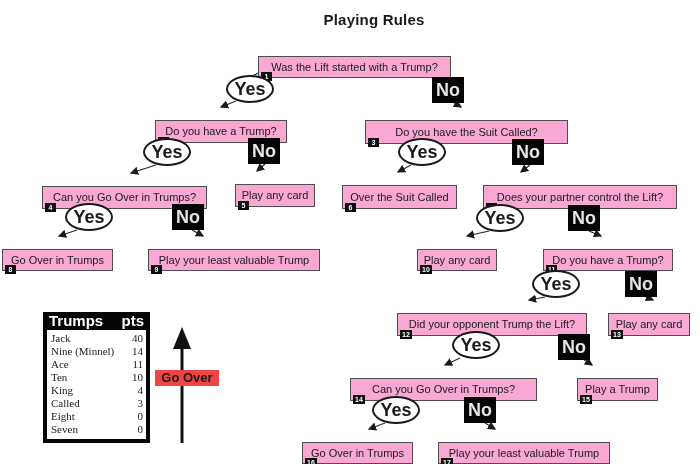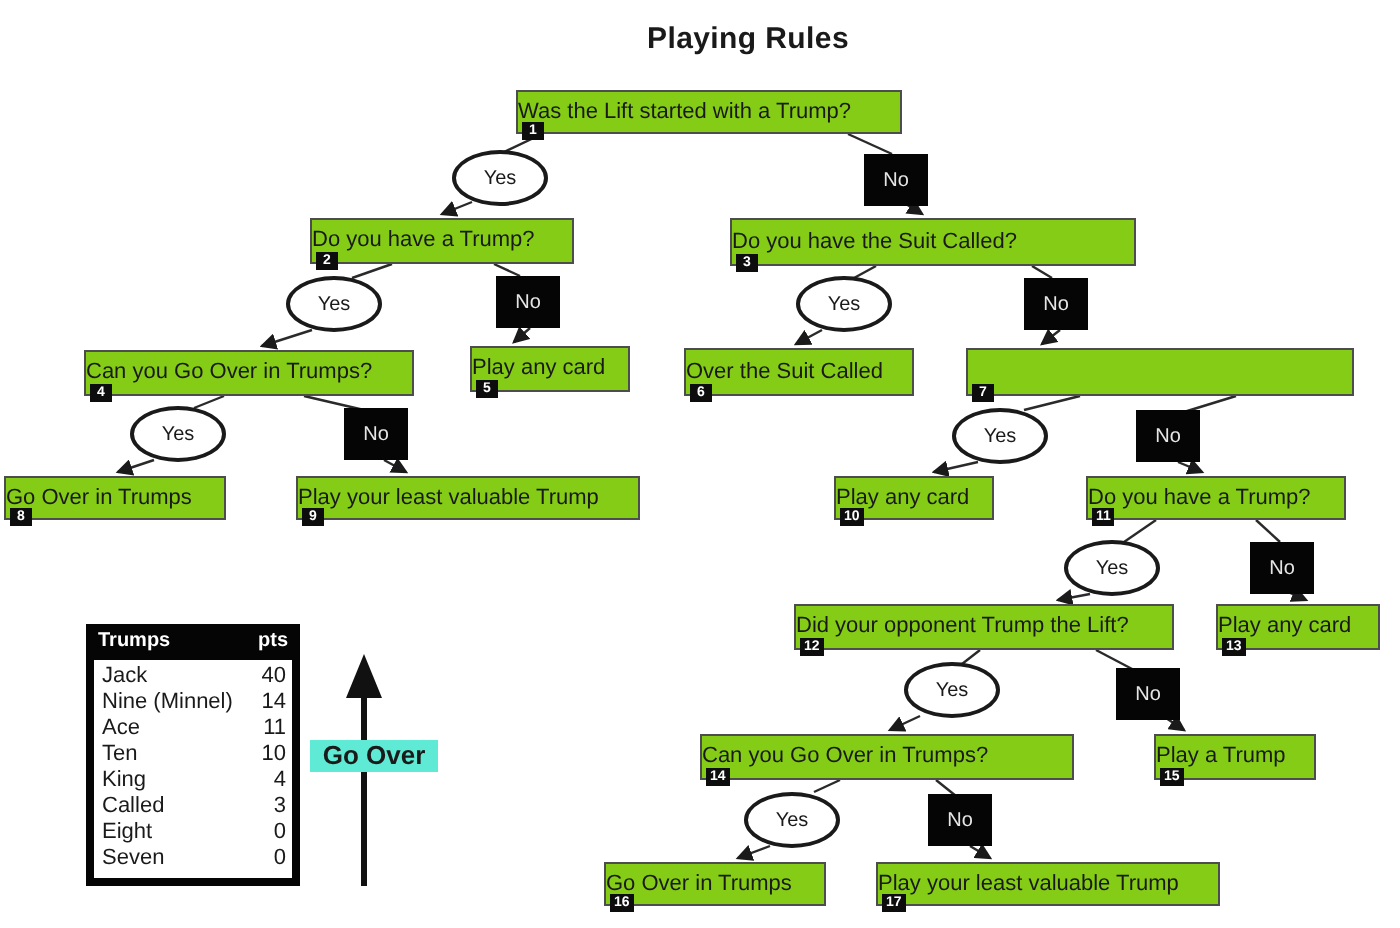"Was the Lift started with" .node { background: #84cc16 -> #f9a8d4; justify-content: none -> center; margin-top: none -> 11px }
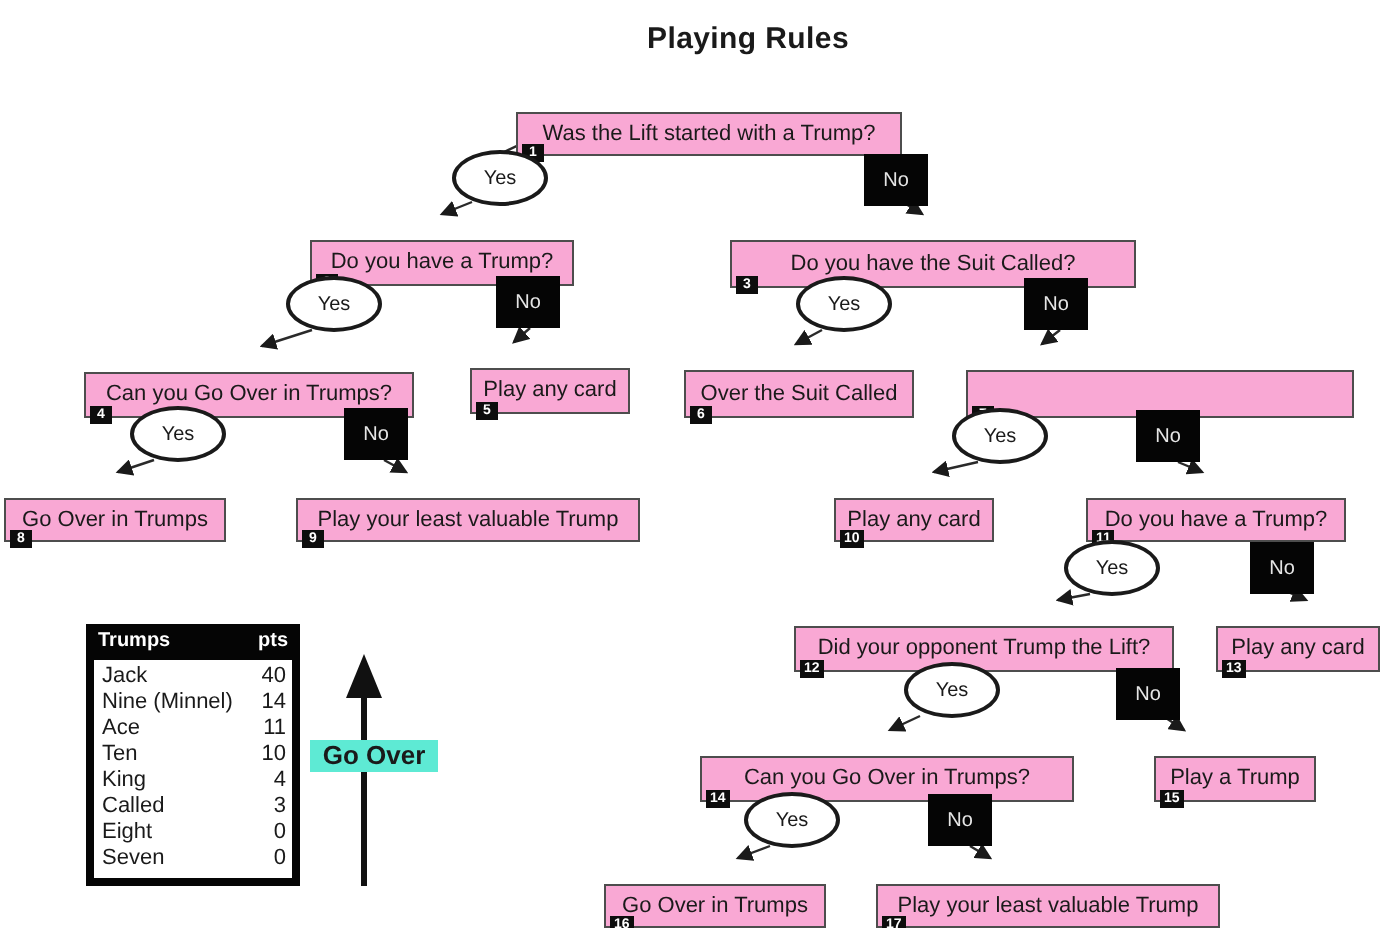"Yes" .dec { font-size: 10px -> 18px; font-weight: normal -> bold }
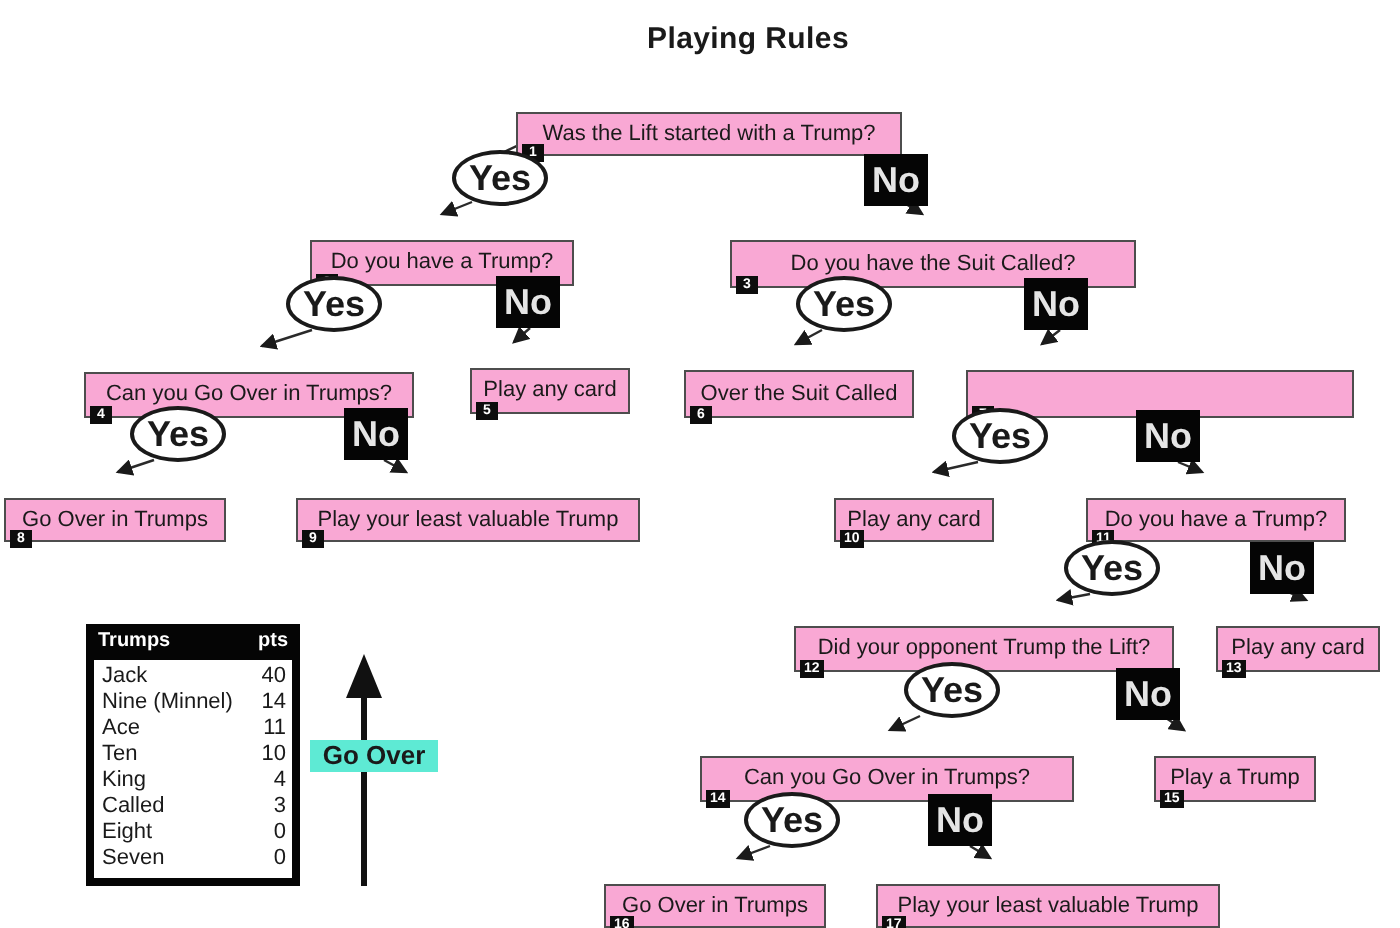"Does your partner control the" span { html: none -> <span>Does your partner control the Lift?</span> }
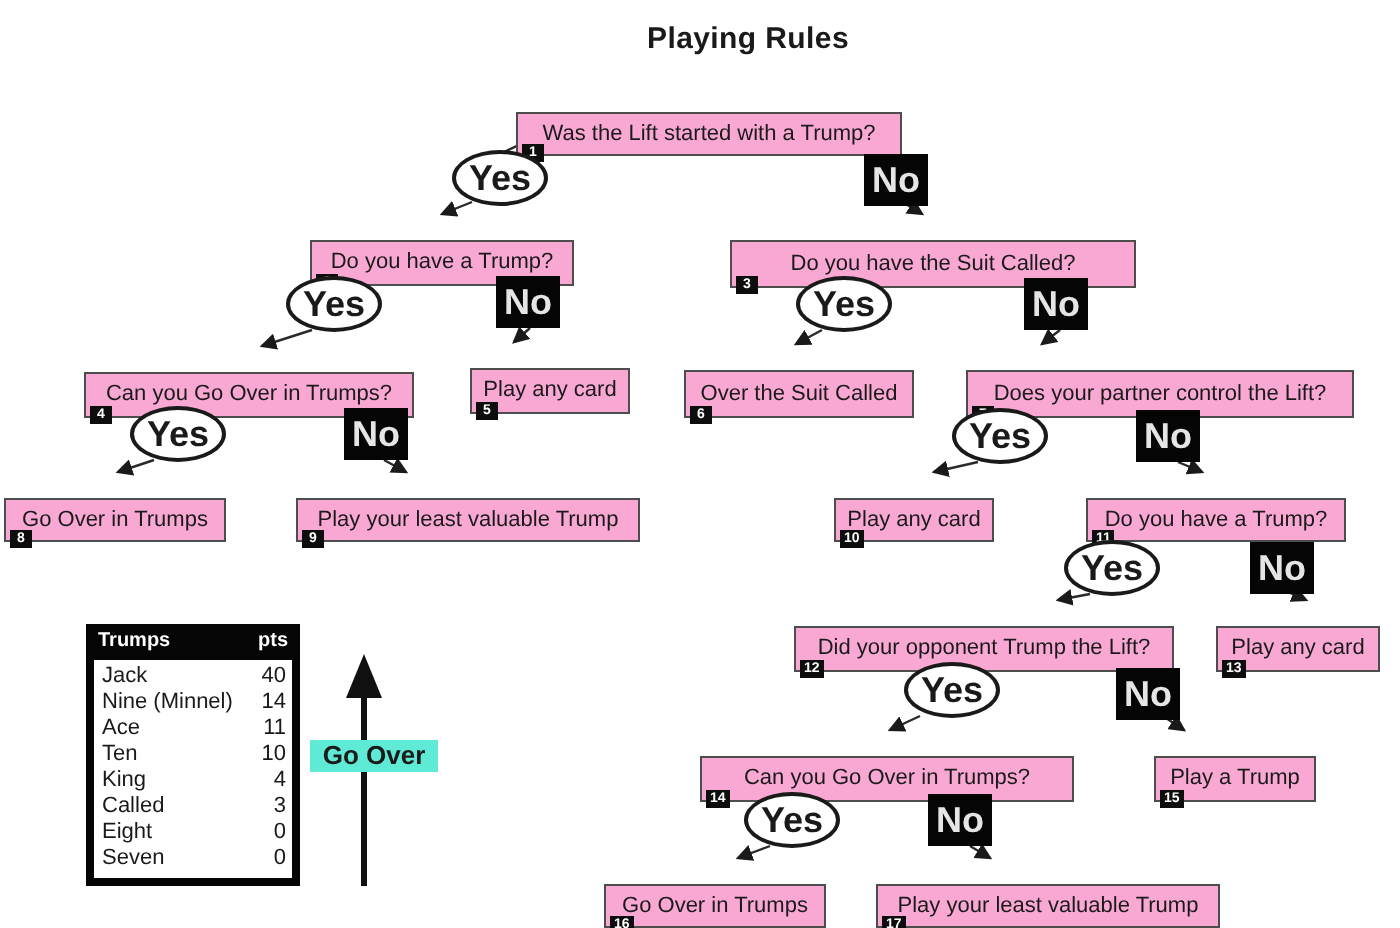"Trumps" .tt-header { font-size: 10px -> 15px }
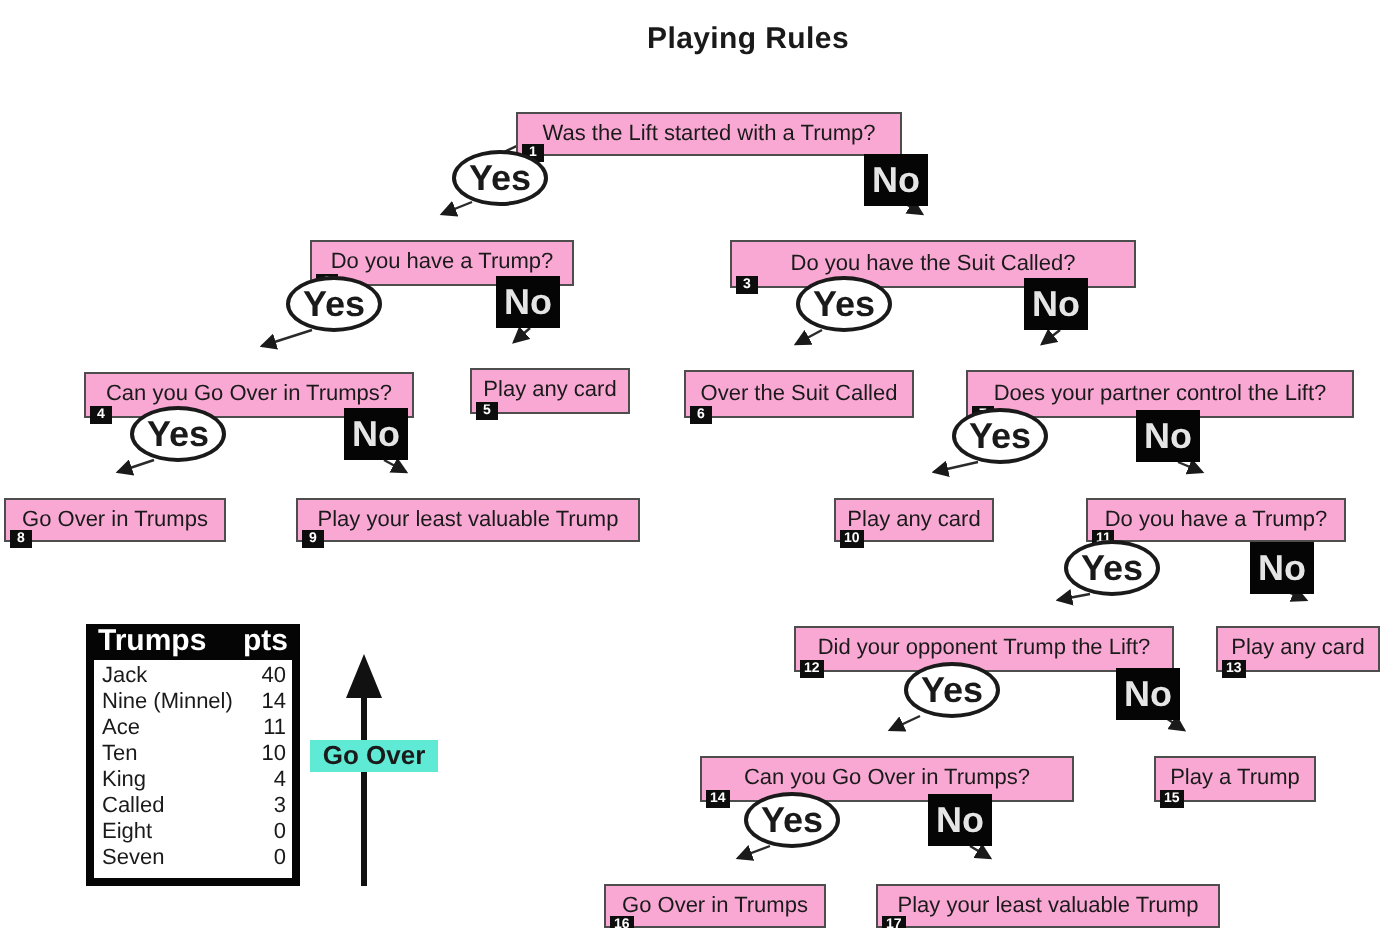"Jack" .tt-body { font-family: none -> Liberation Serif, serif }
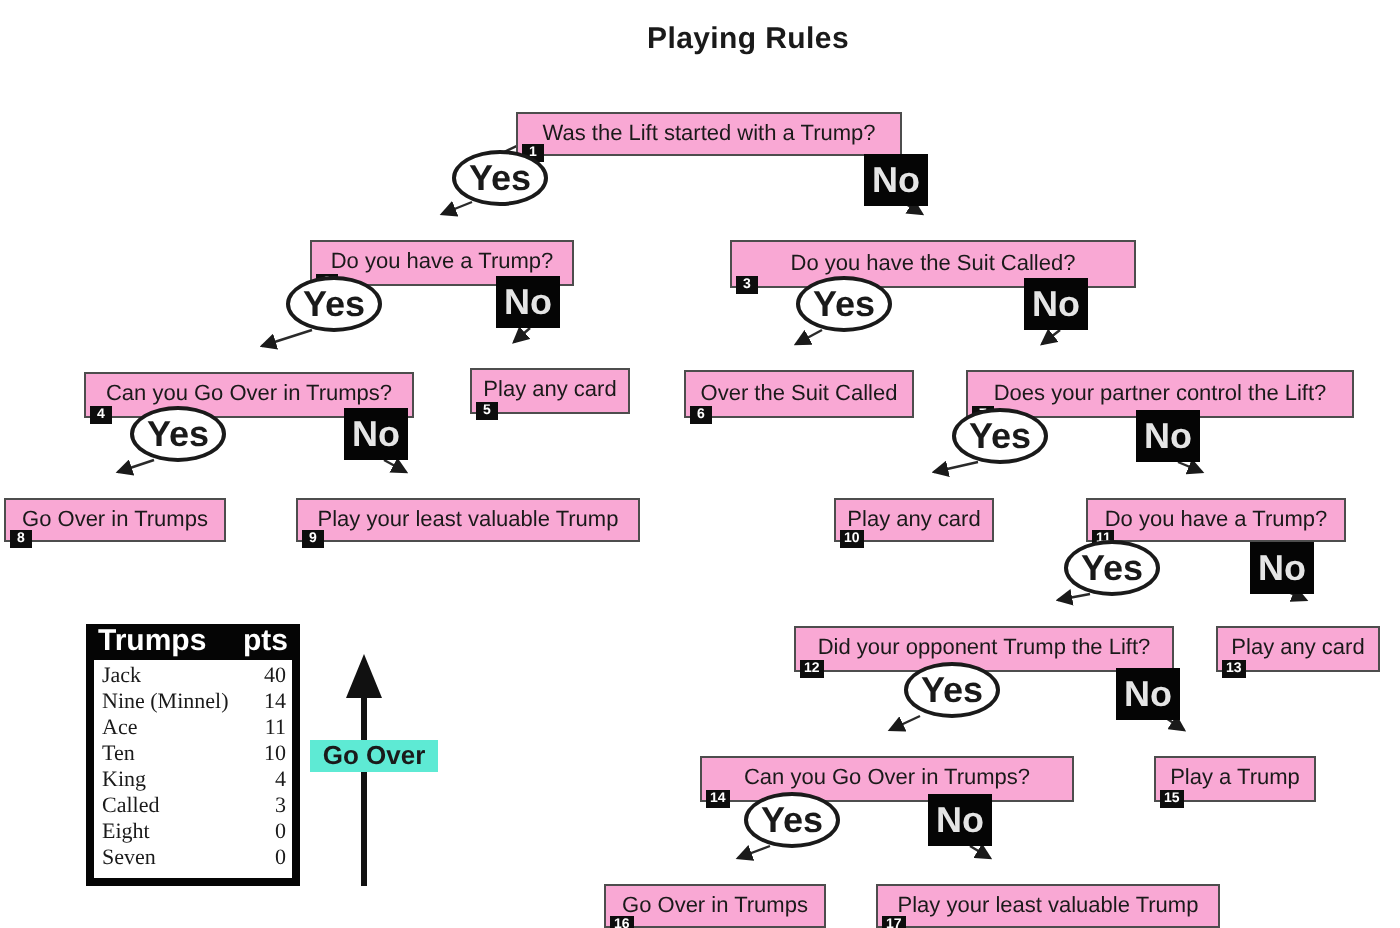"Go Over" .go-over-label { background: #5eead4 -> #ef4444 }
